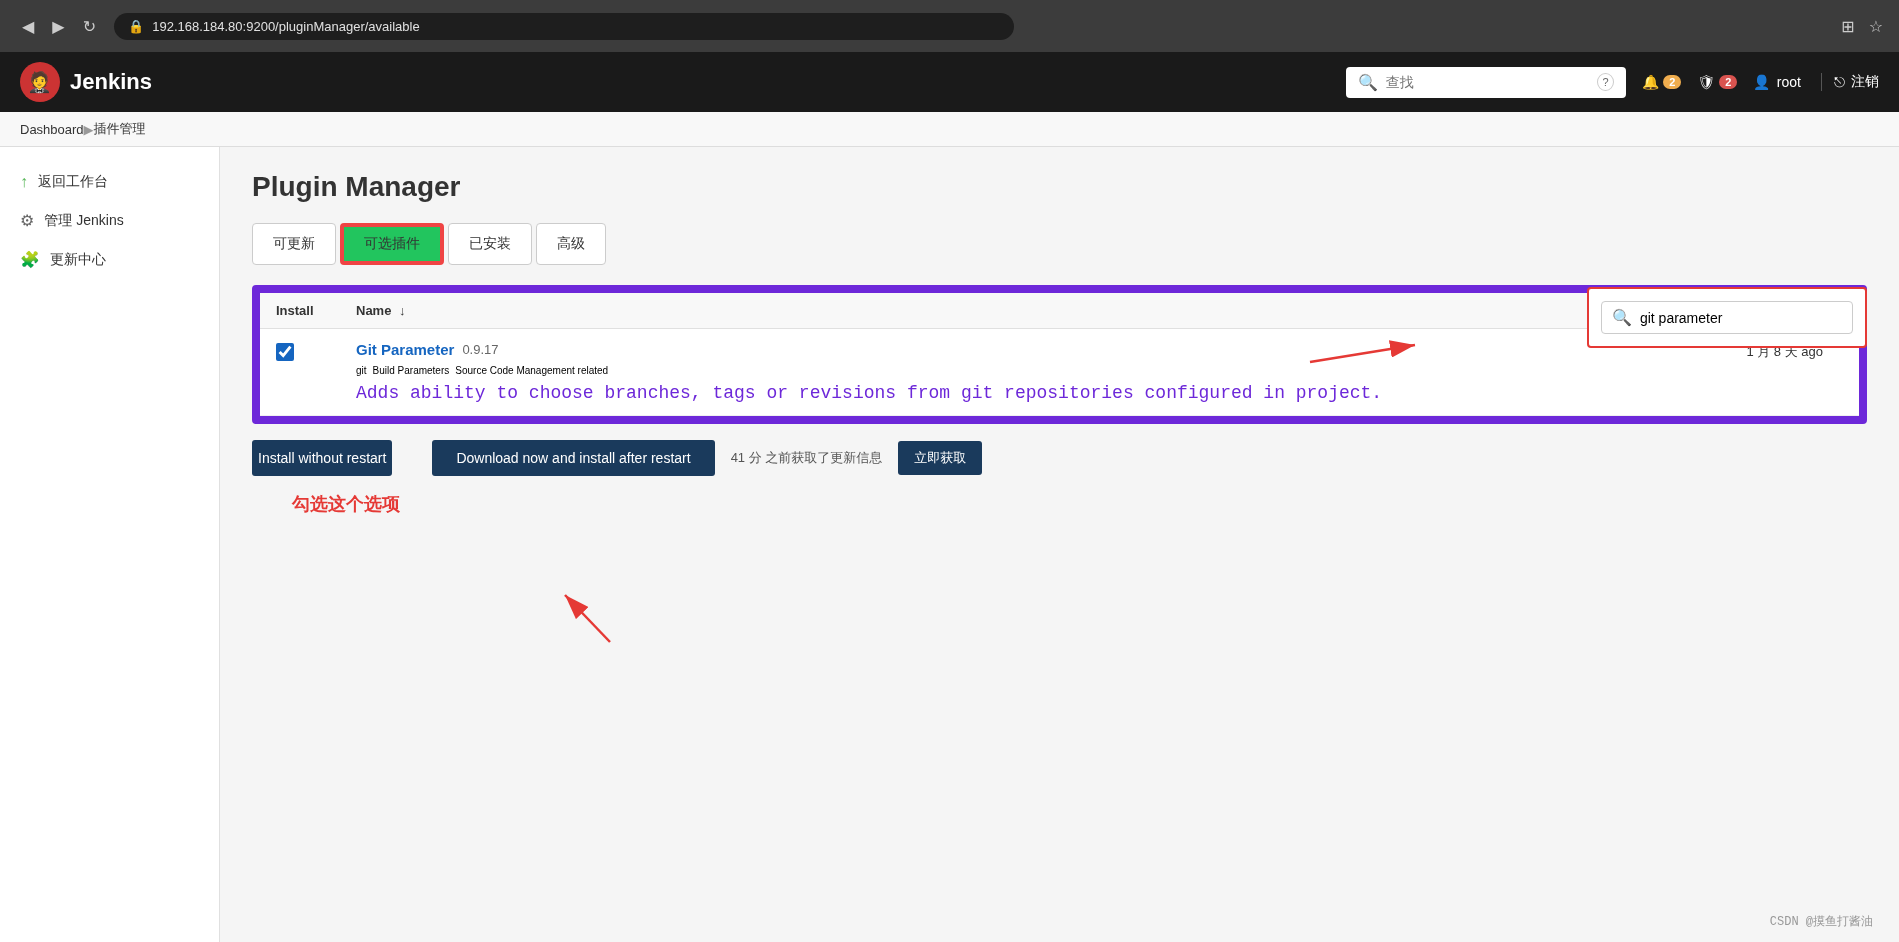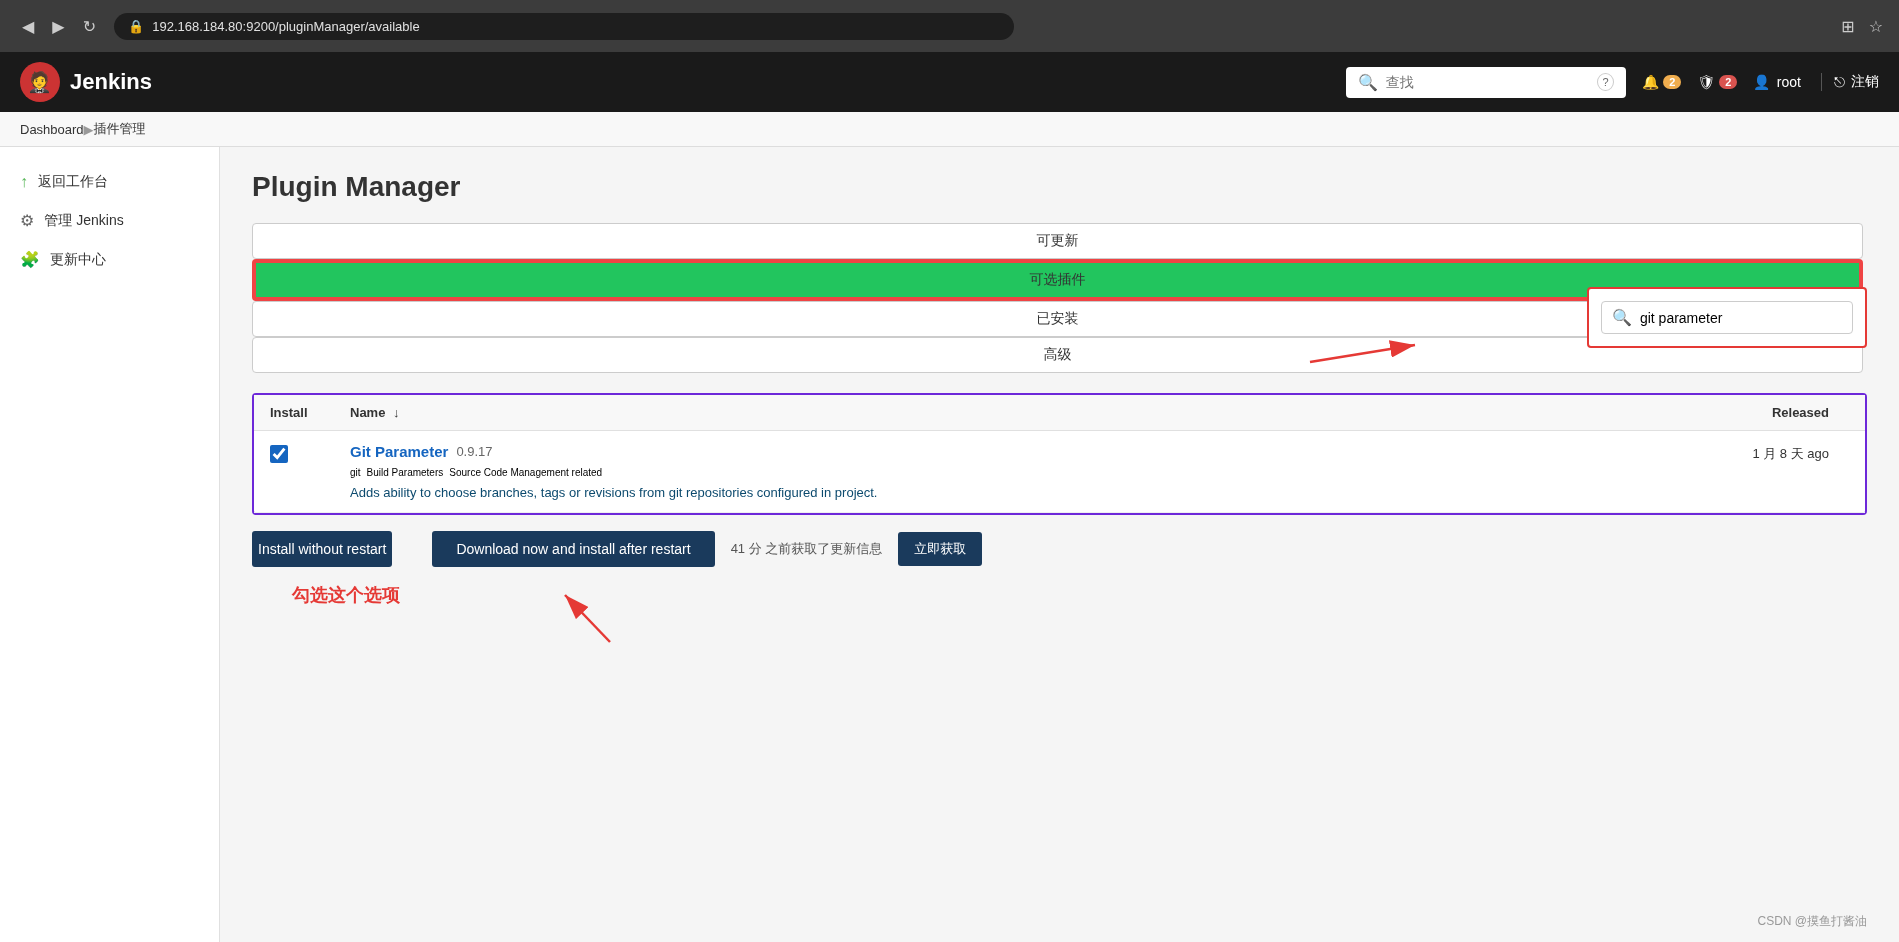"可更新" .tabs-container { flex-direction: column -> none }
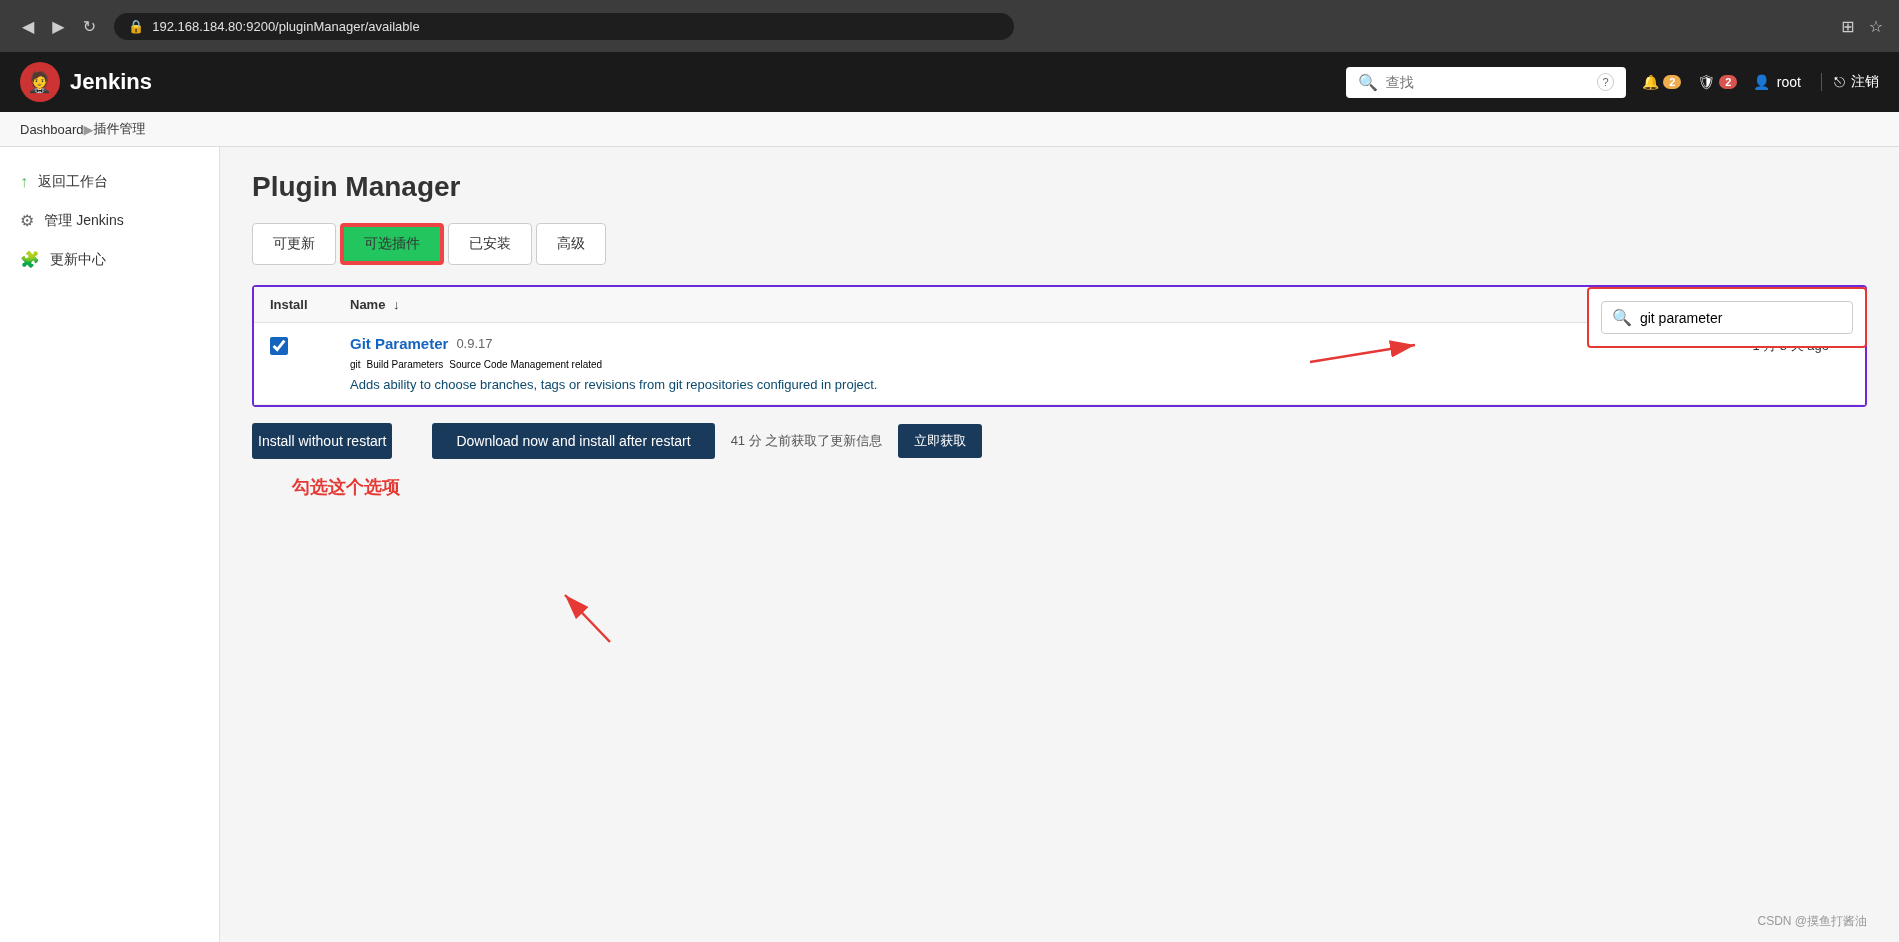"Install" .plugin-table-container { border: 2px solid #6d28d9 -> 8px solid #6d28d9 }
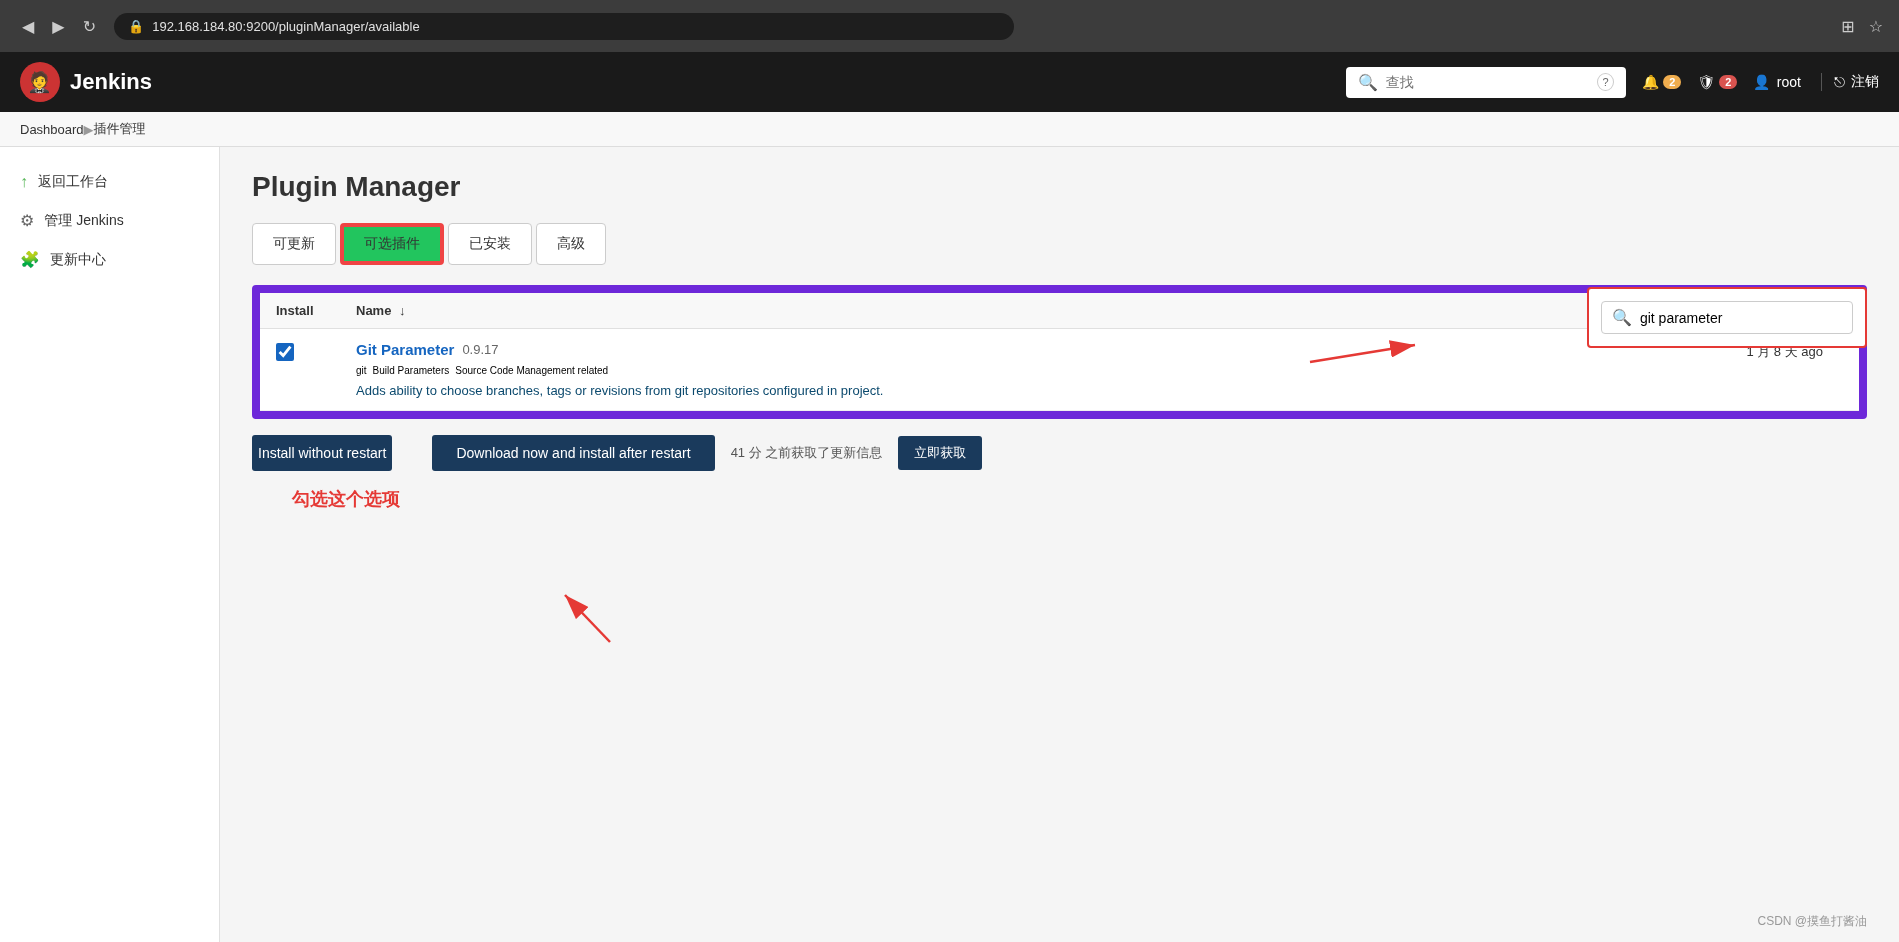"Adds ability to choose branches," .plugin-description { color: #0c4a6e -> #6d28d9; font-family: none -> Liberation Mono, monospace; font-size: 13px -> 18px }
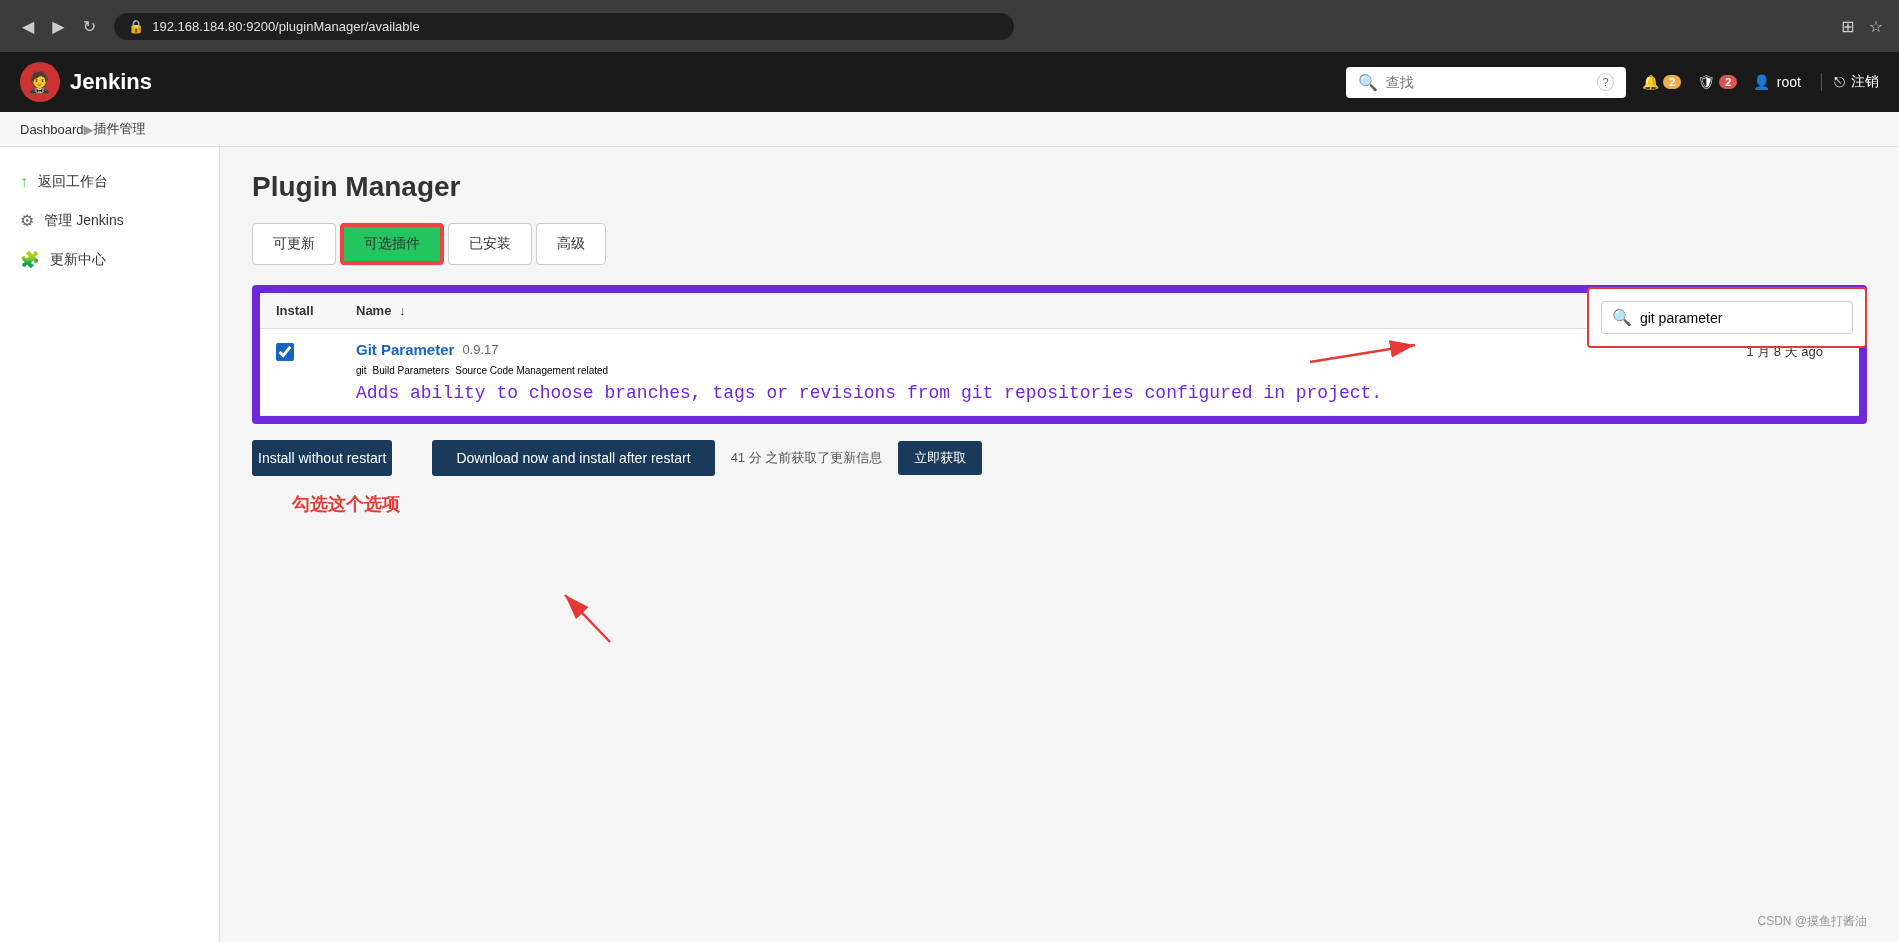"CSDN @摸鱼打酱油" .watermark { font-family: none -> Liberation Mono, monospace; right: 32px -> 26px }
